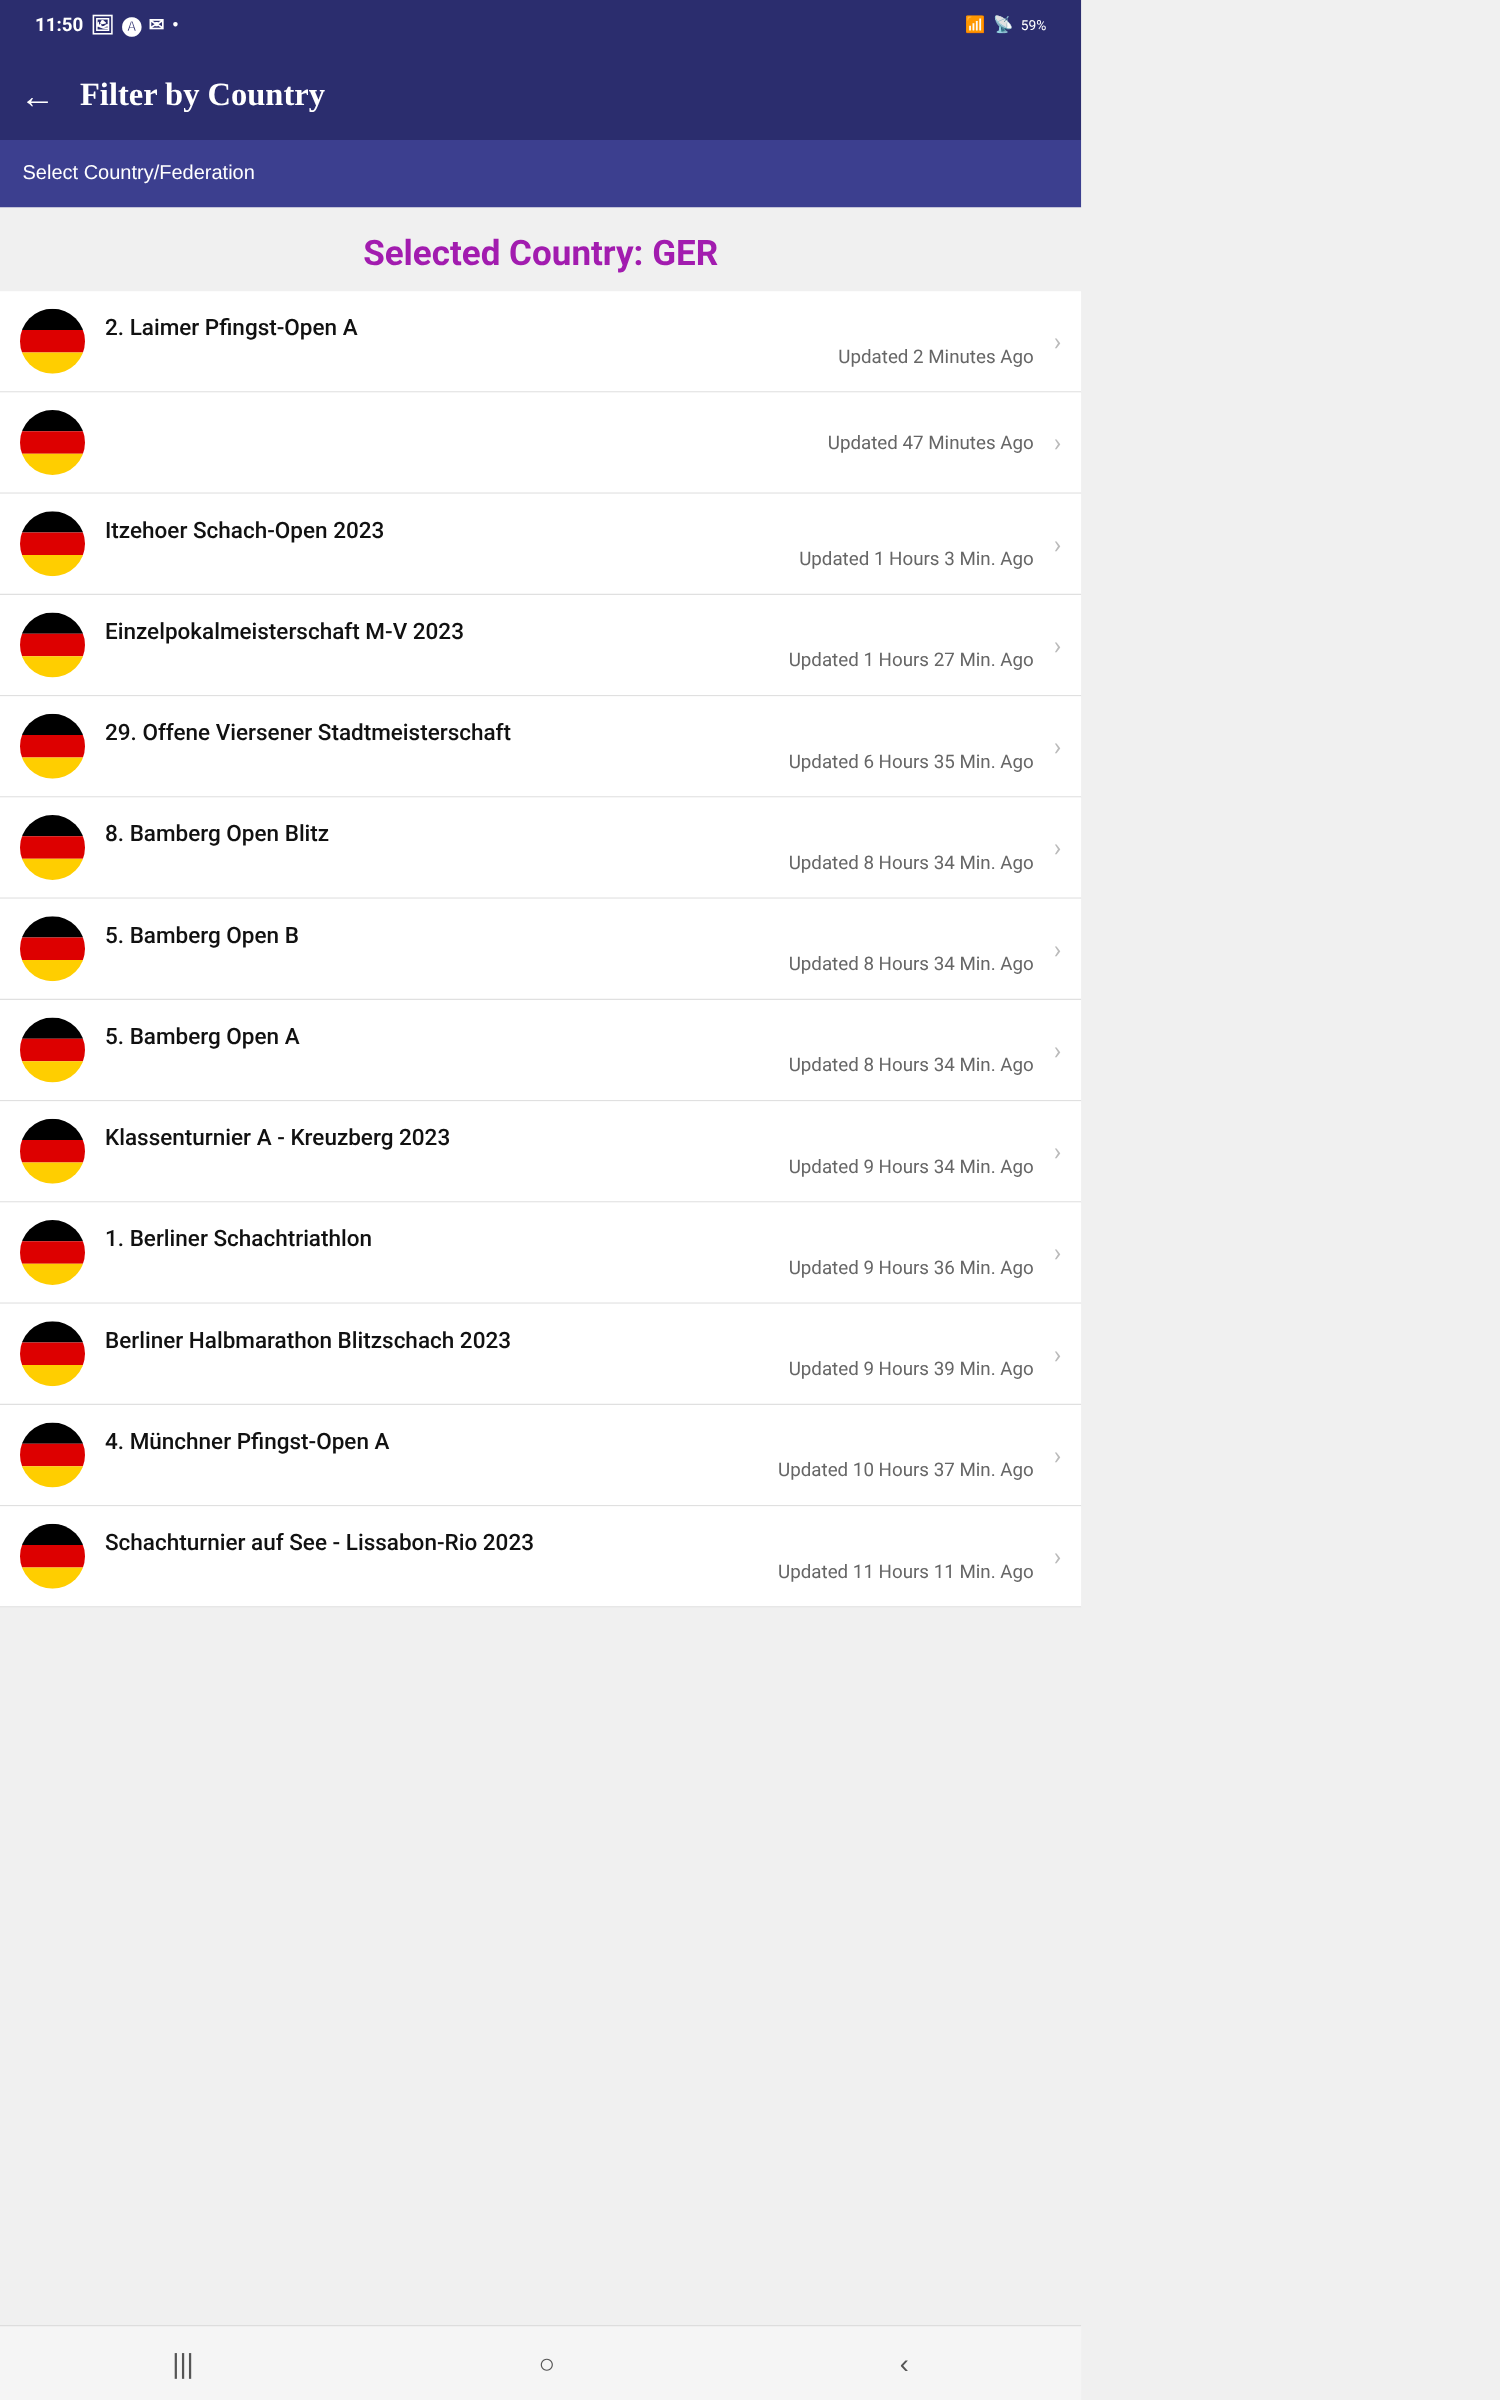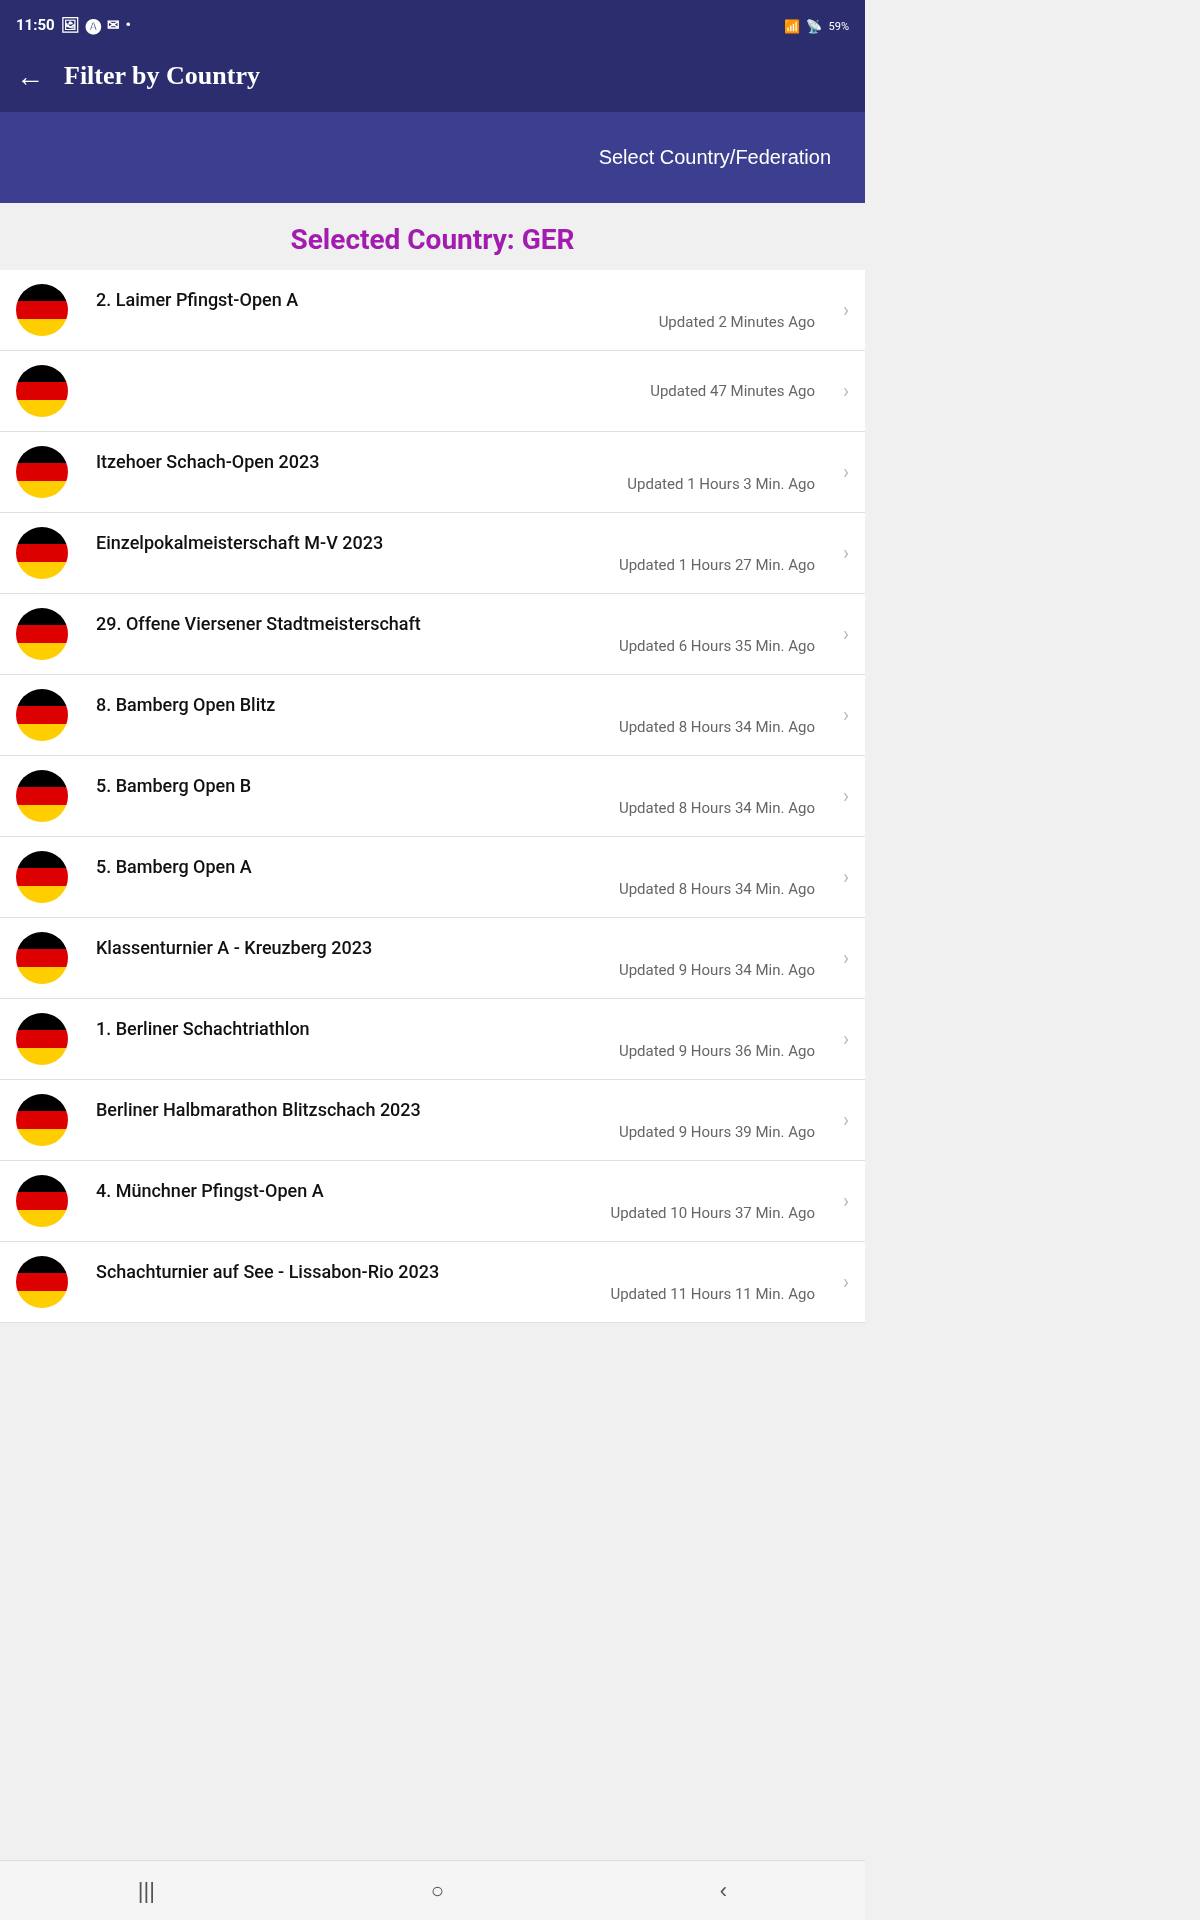"11:50" .status-bar { align-items: flex-end -> center; padding: 6px 16px -> 6px 28px }
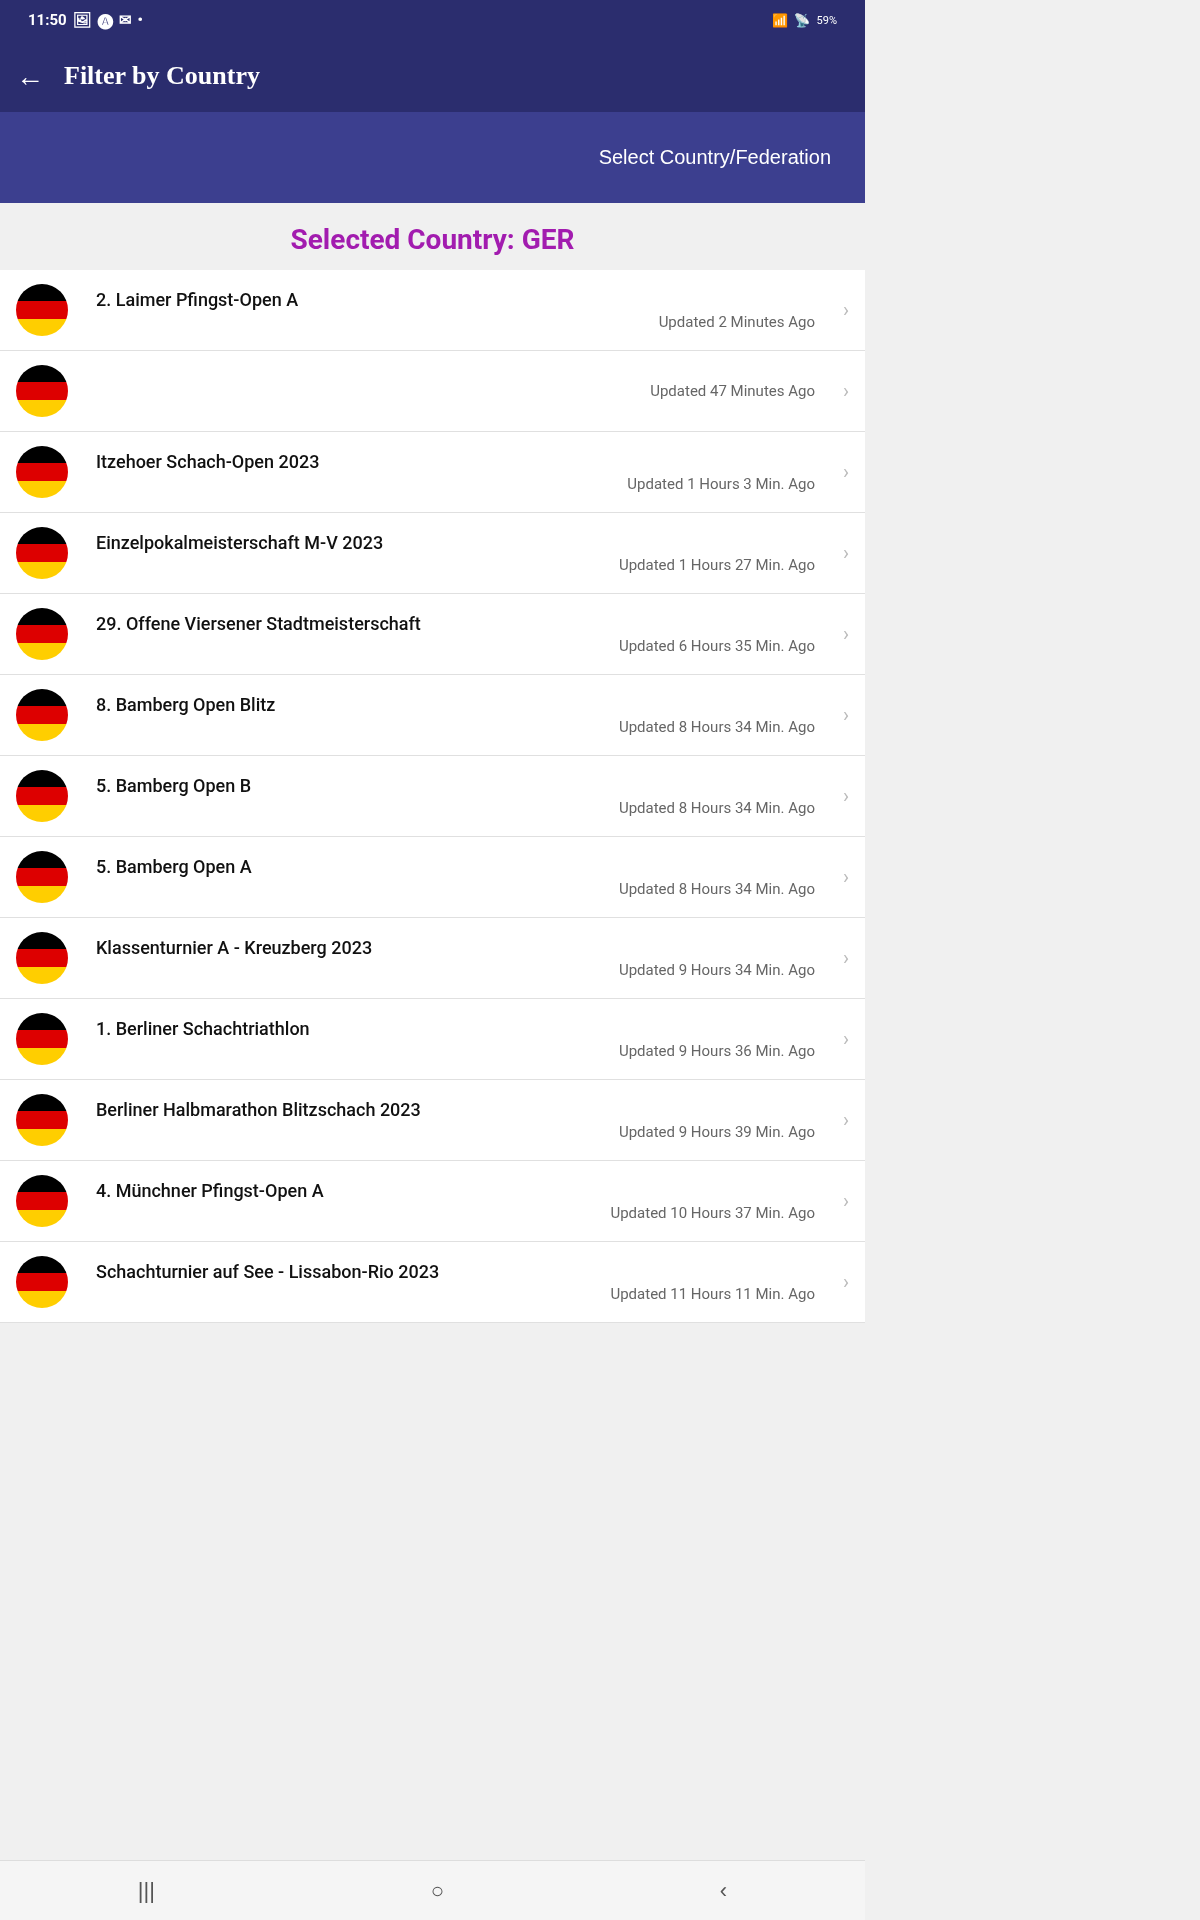"Select Country/Federation" .select-country-btn { font-size: 20px -> 16px; padding: 34px -> 18px; text-align: right -> left }
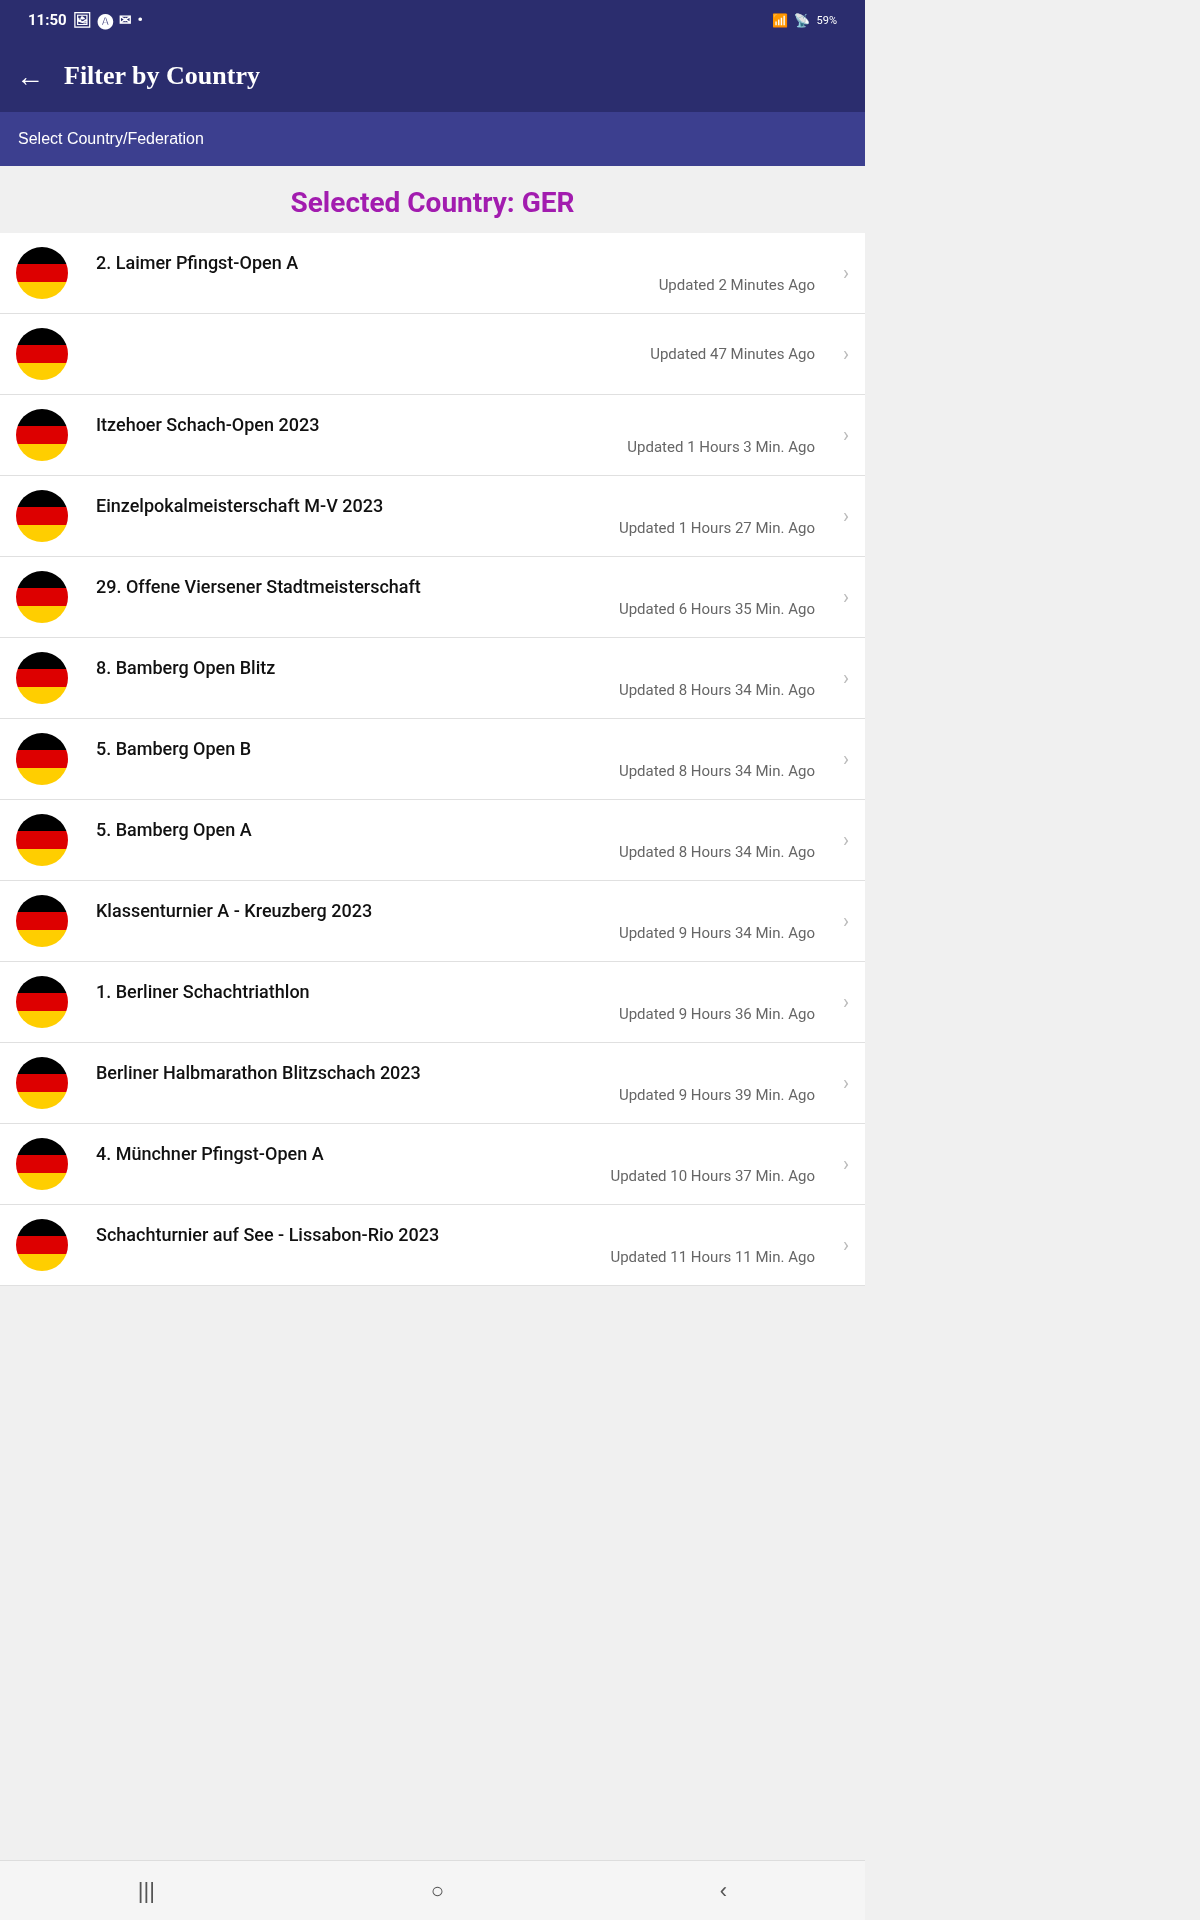"2. Laimer Pfingst-Open A" .tournament-item { gap: 28px -> 16px }
